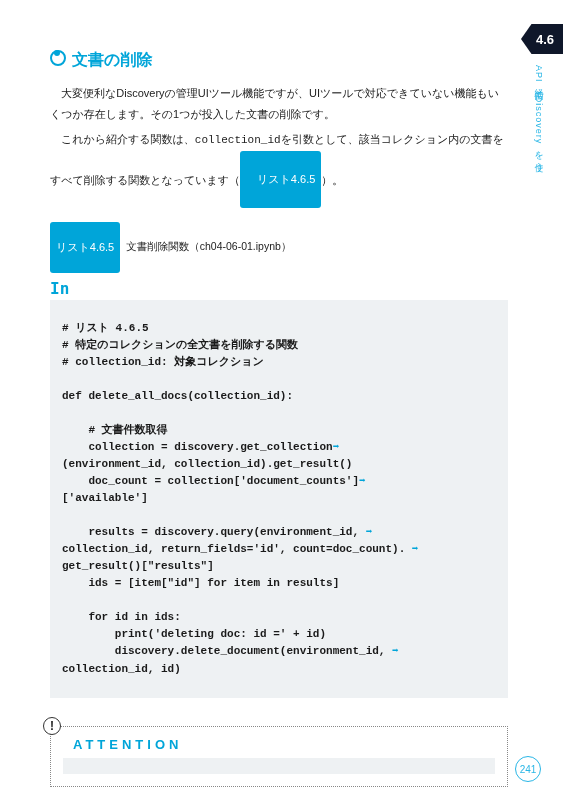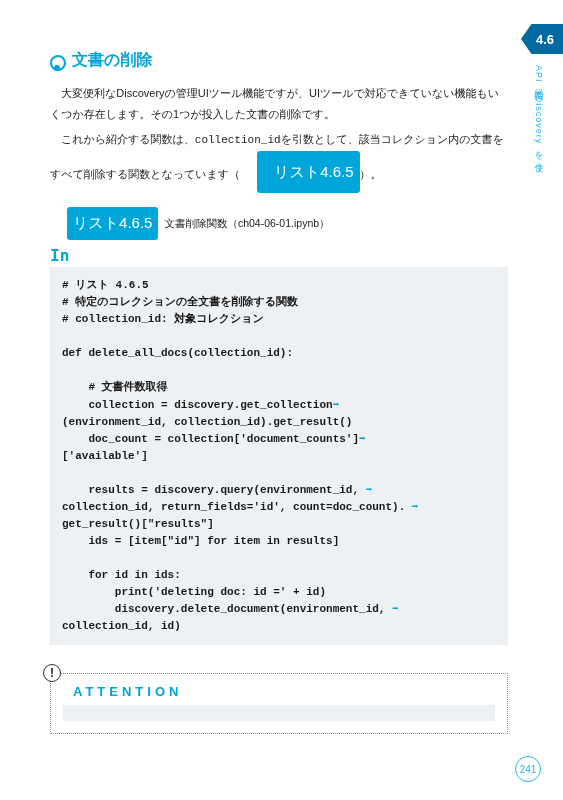"4.6" .corner-tab { background: #0369a1 -> #0f172a }
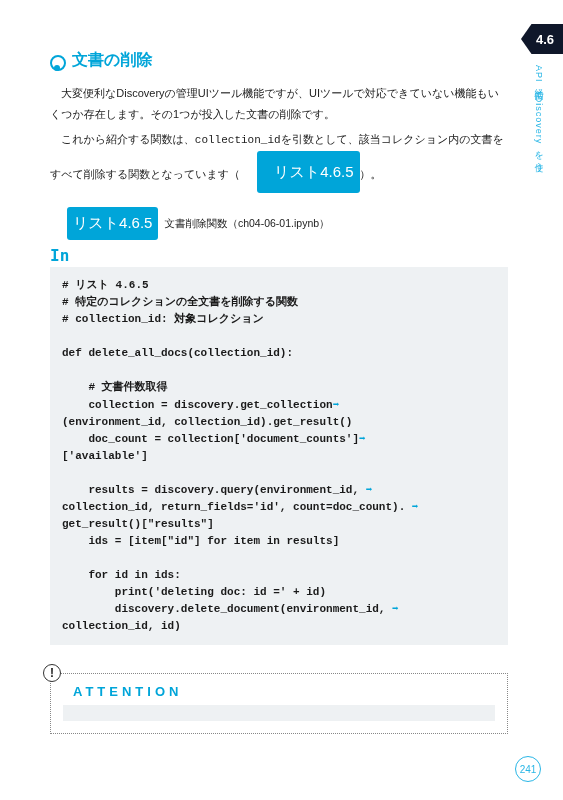"文書の削除" .section-title { align-items: flex-end -> flex-start }
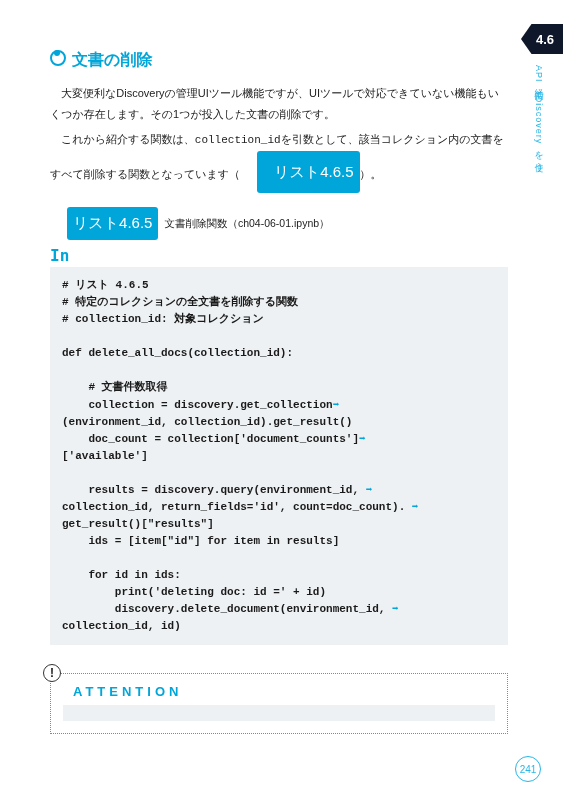"リスト4.6.5" .list-badge { font-size: 15px -> 11px; margin-left: 17px -> none; padding: 7px 6px -> 18px 6px }
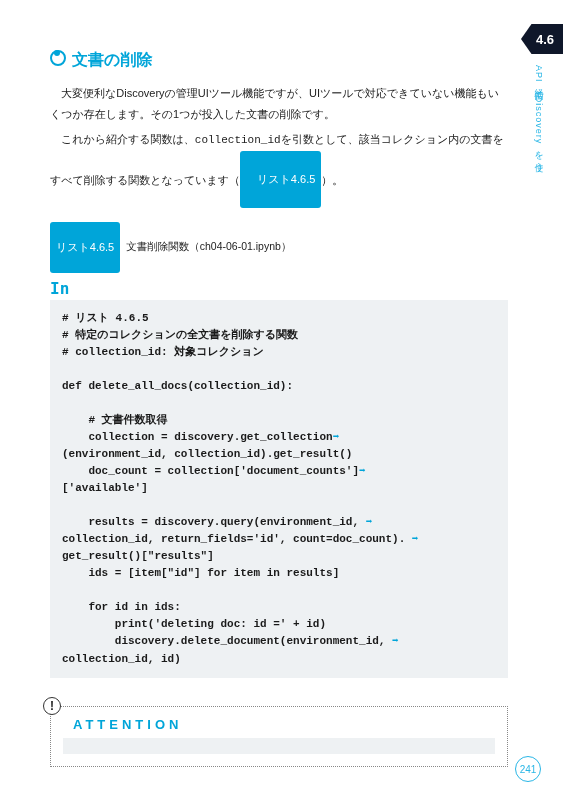"# リスト 4.6.5 # 特定のコレクションの全文書を削除する関数" .code-block { padding: 10px 12px -> 20px 12px }
